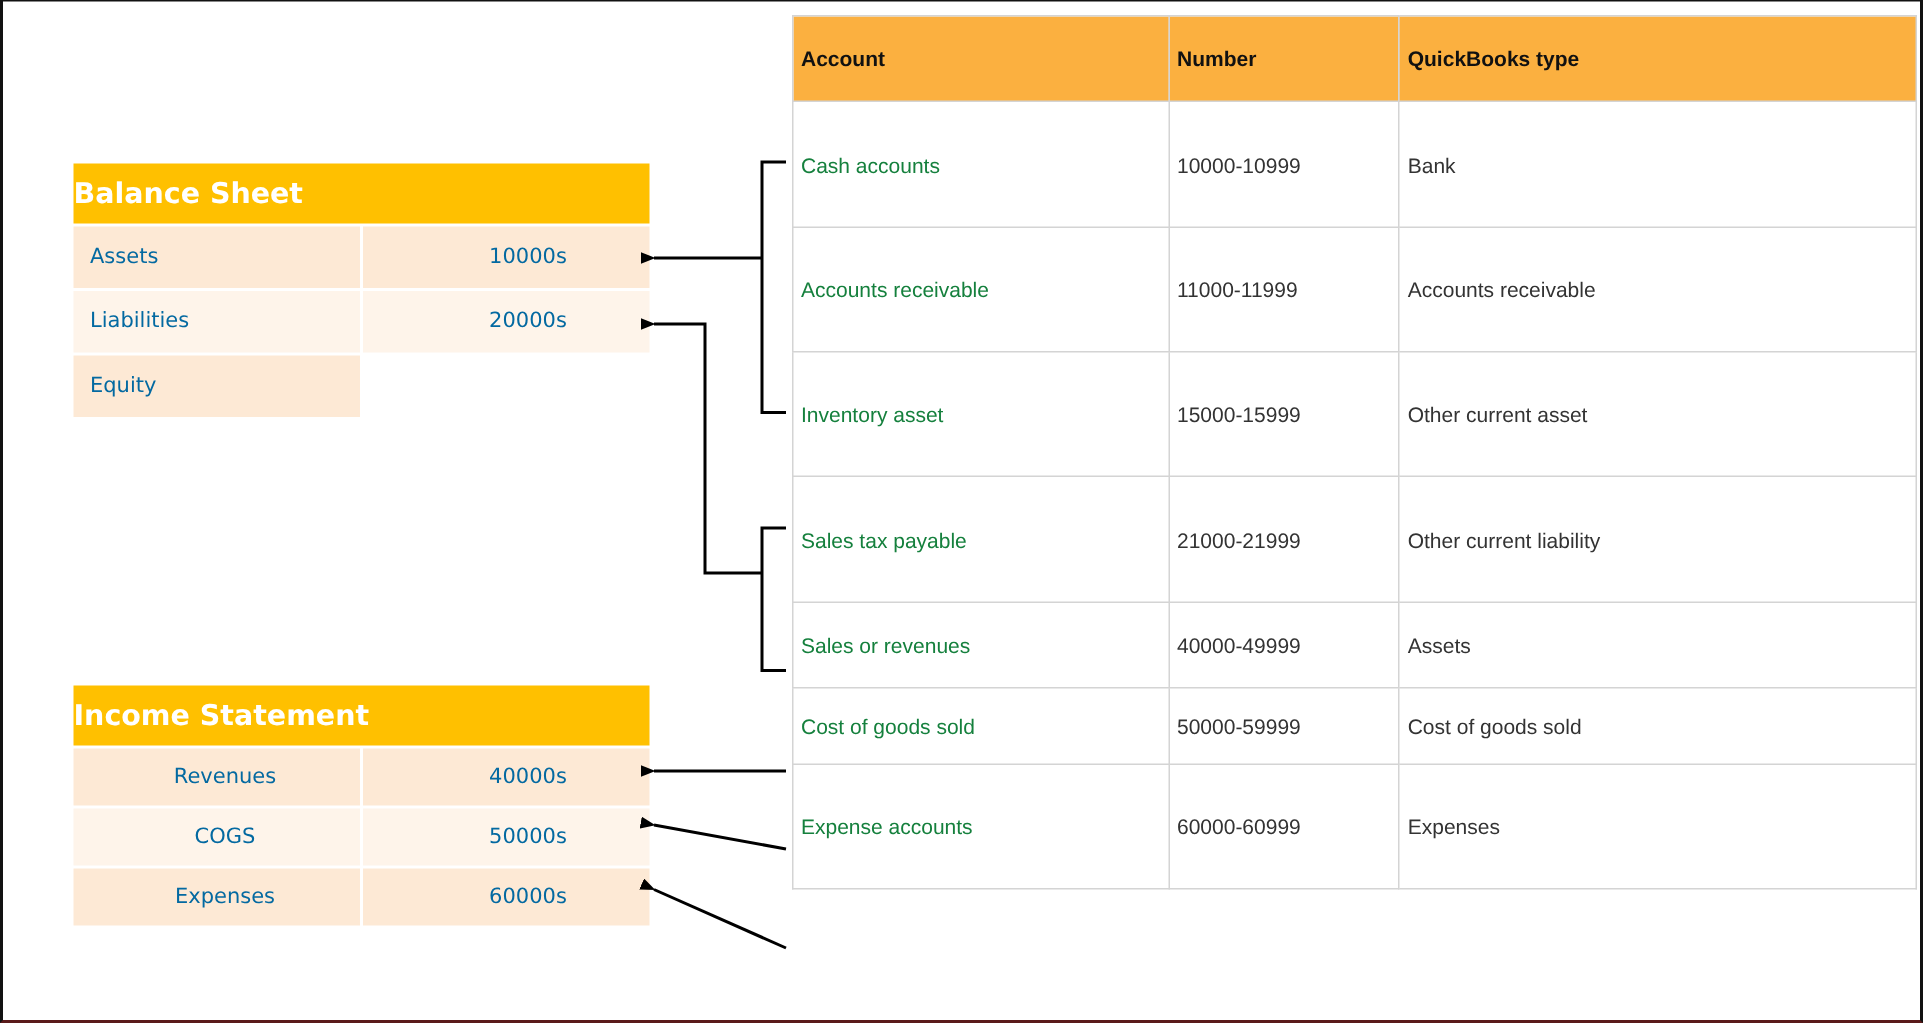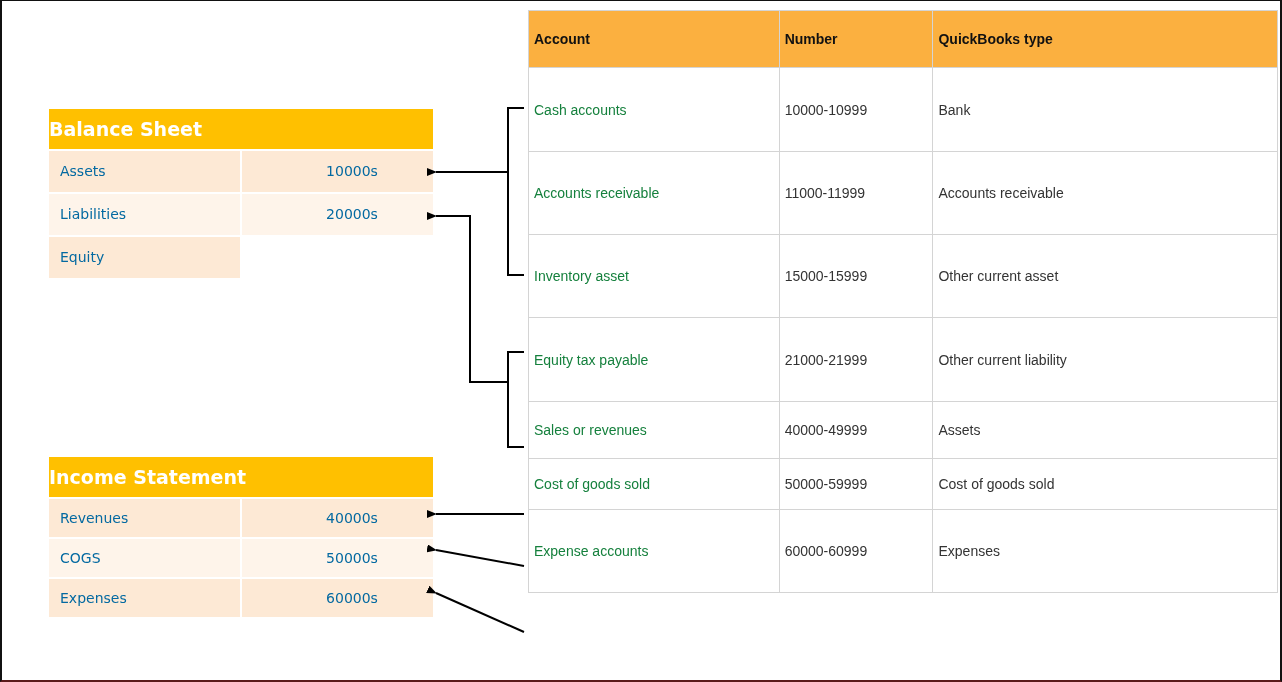"Equity tax payable" td.acct { text: Equity -> Sales }
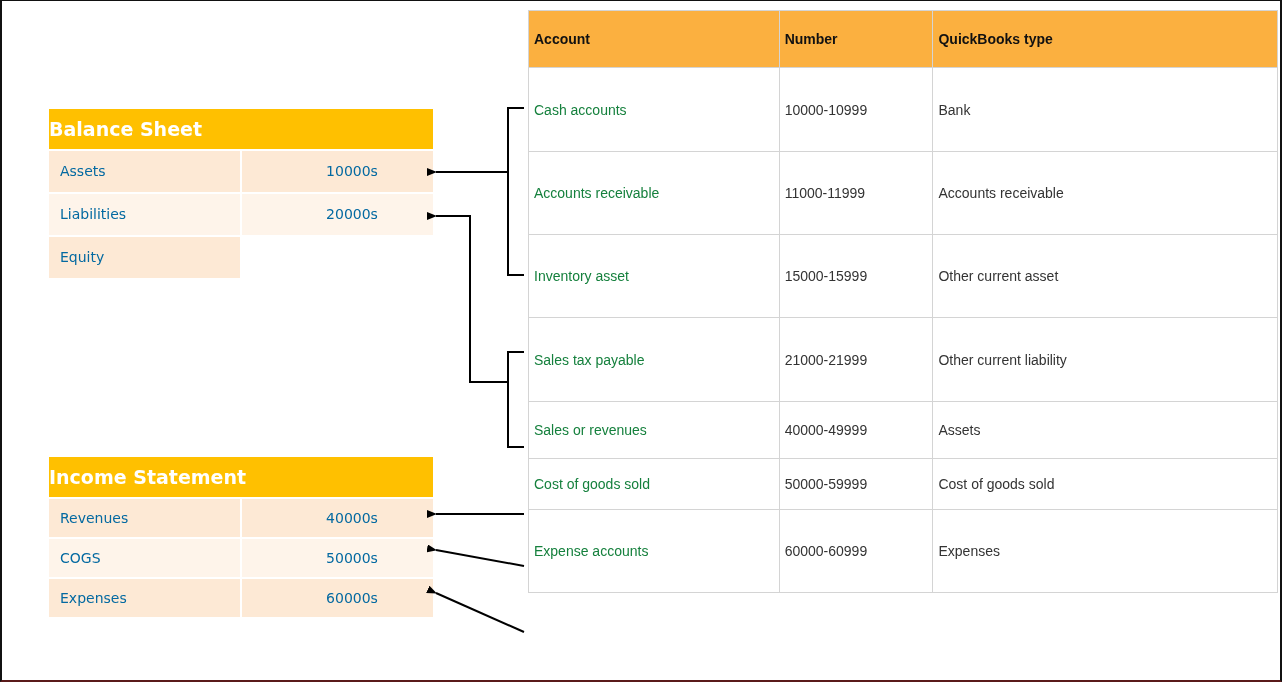"Revenues" #income .row .k, #income .row .v { text-align: none -> center }
